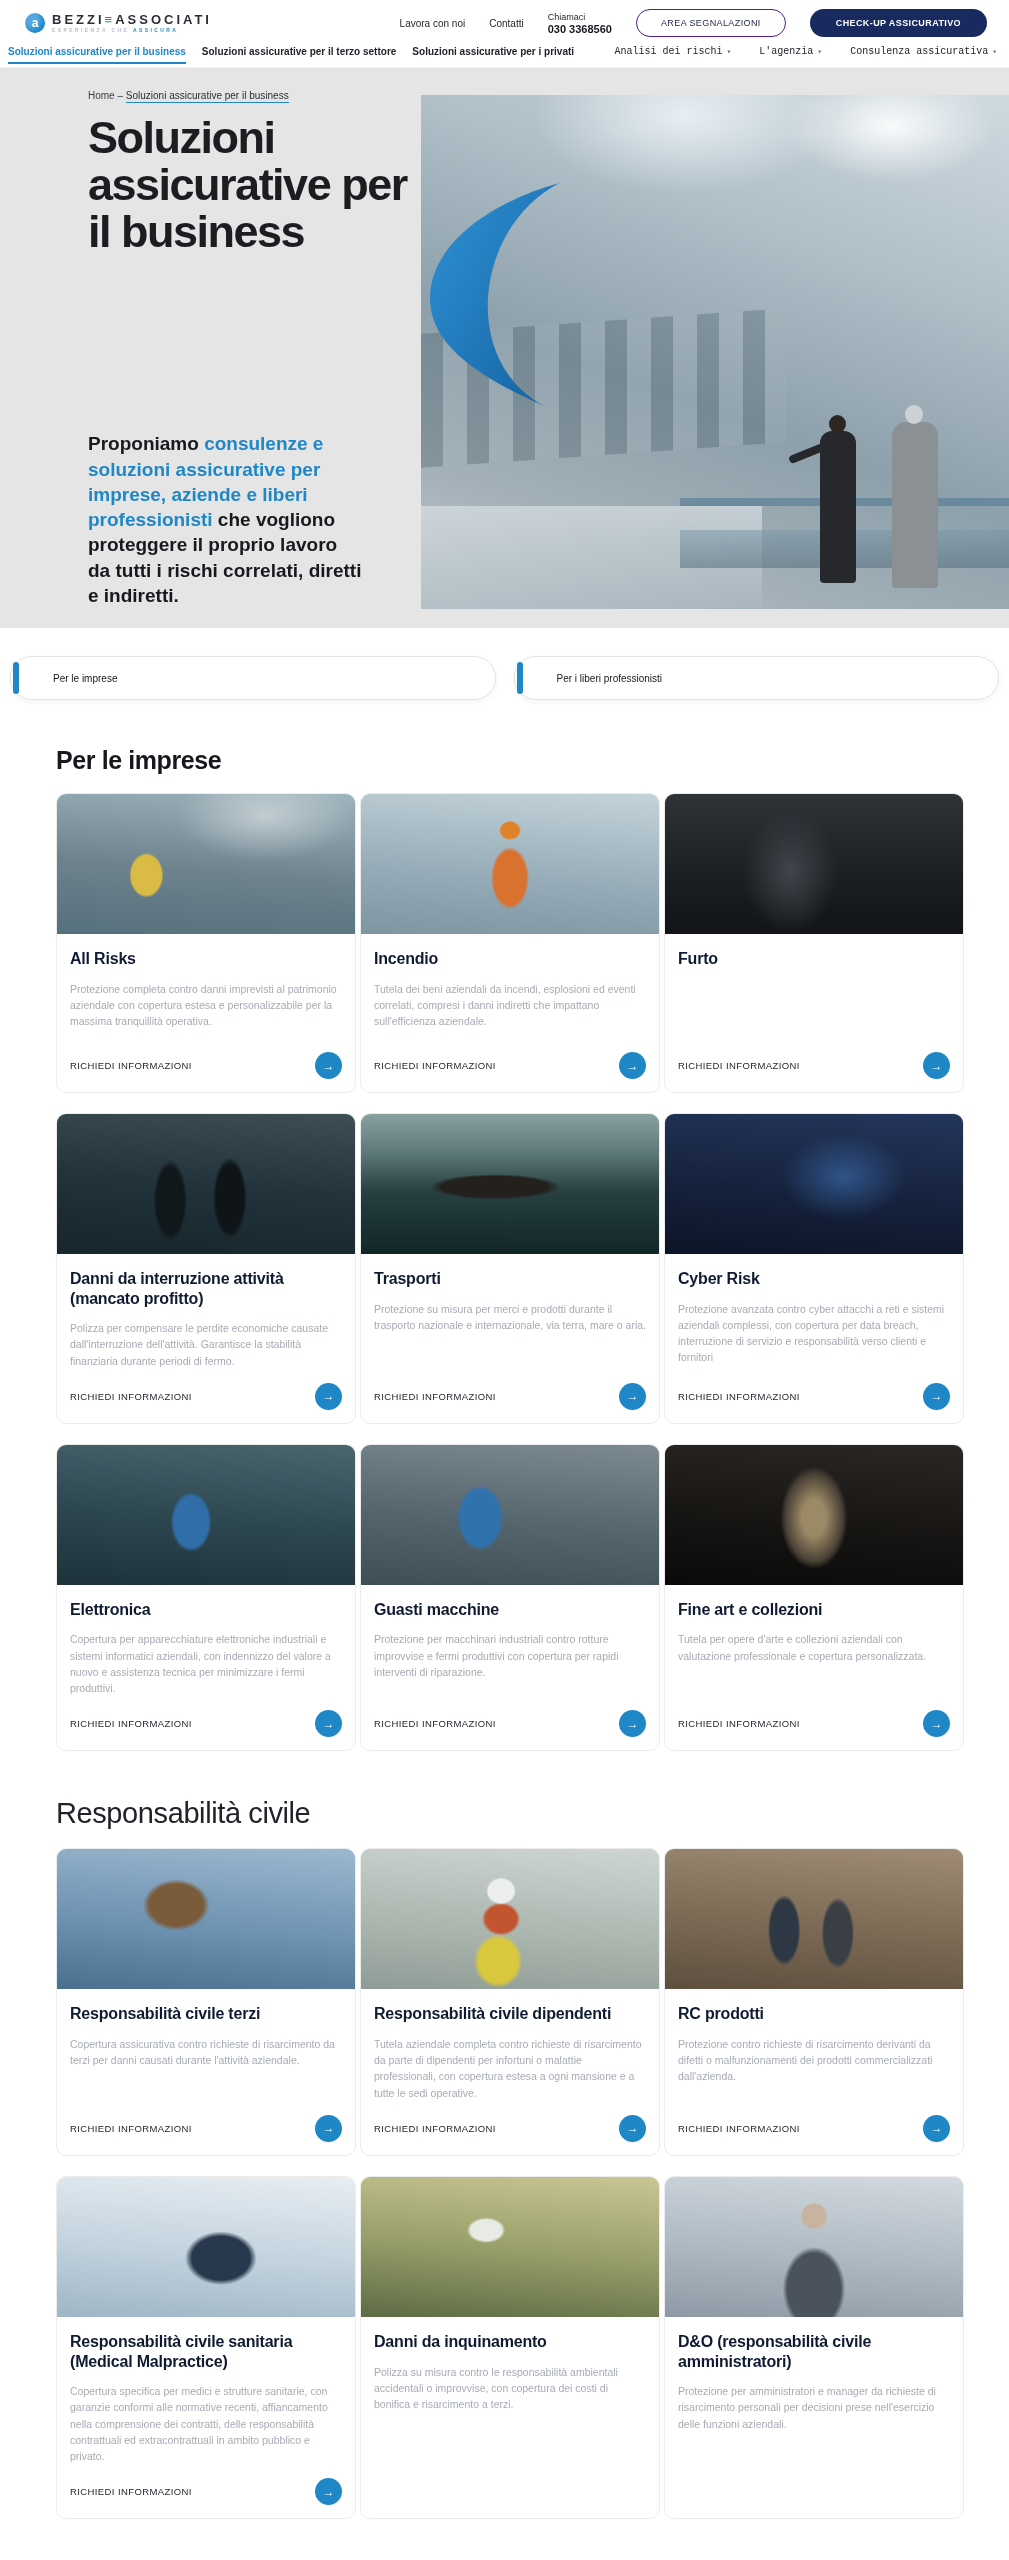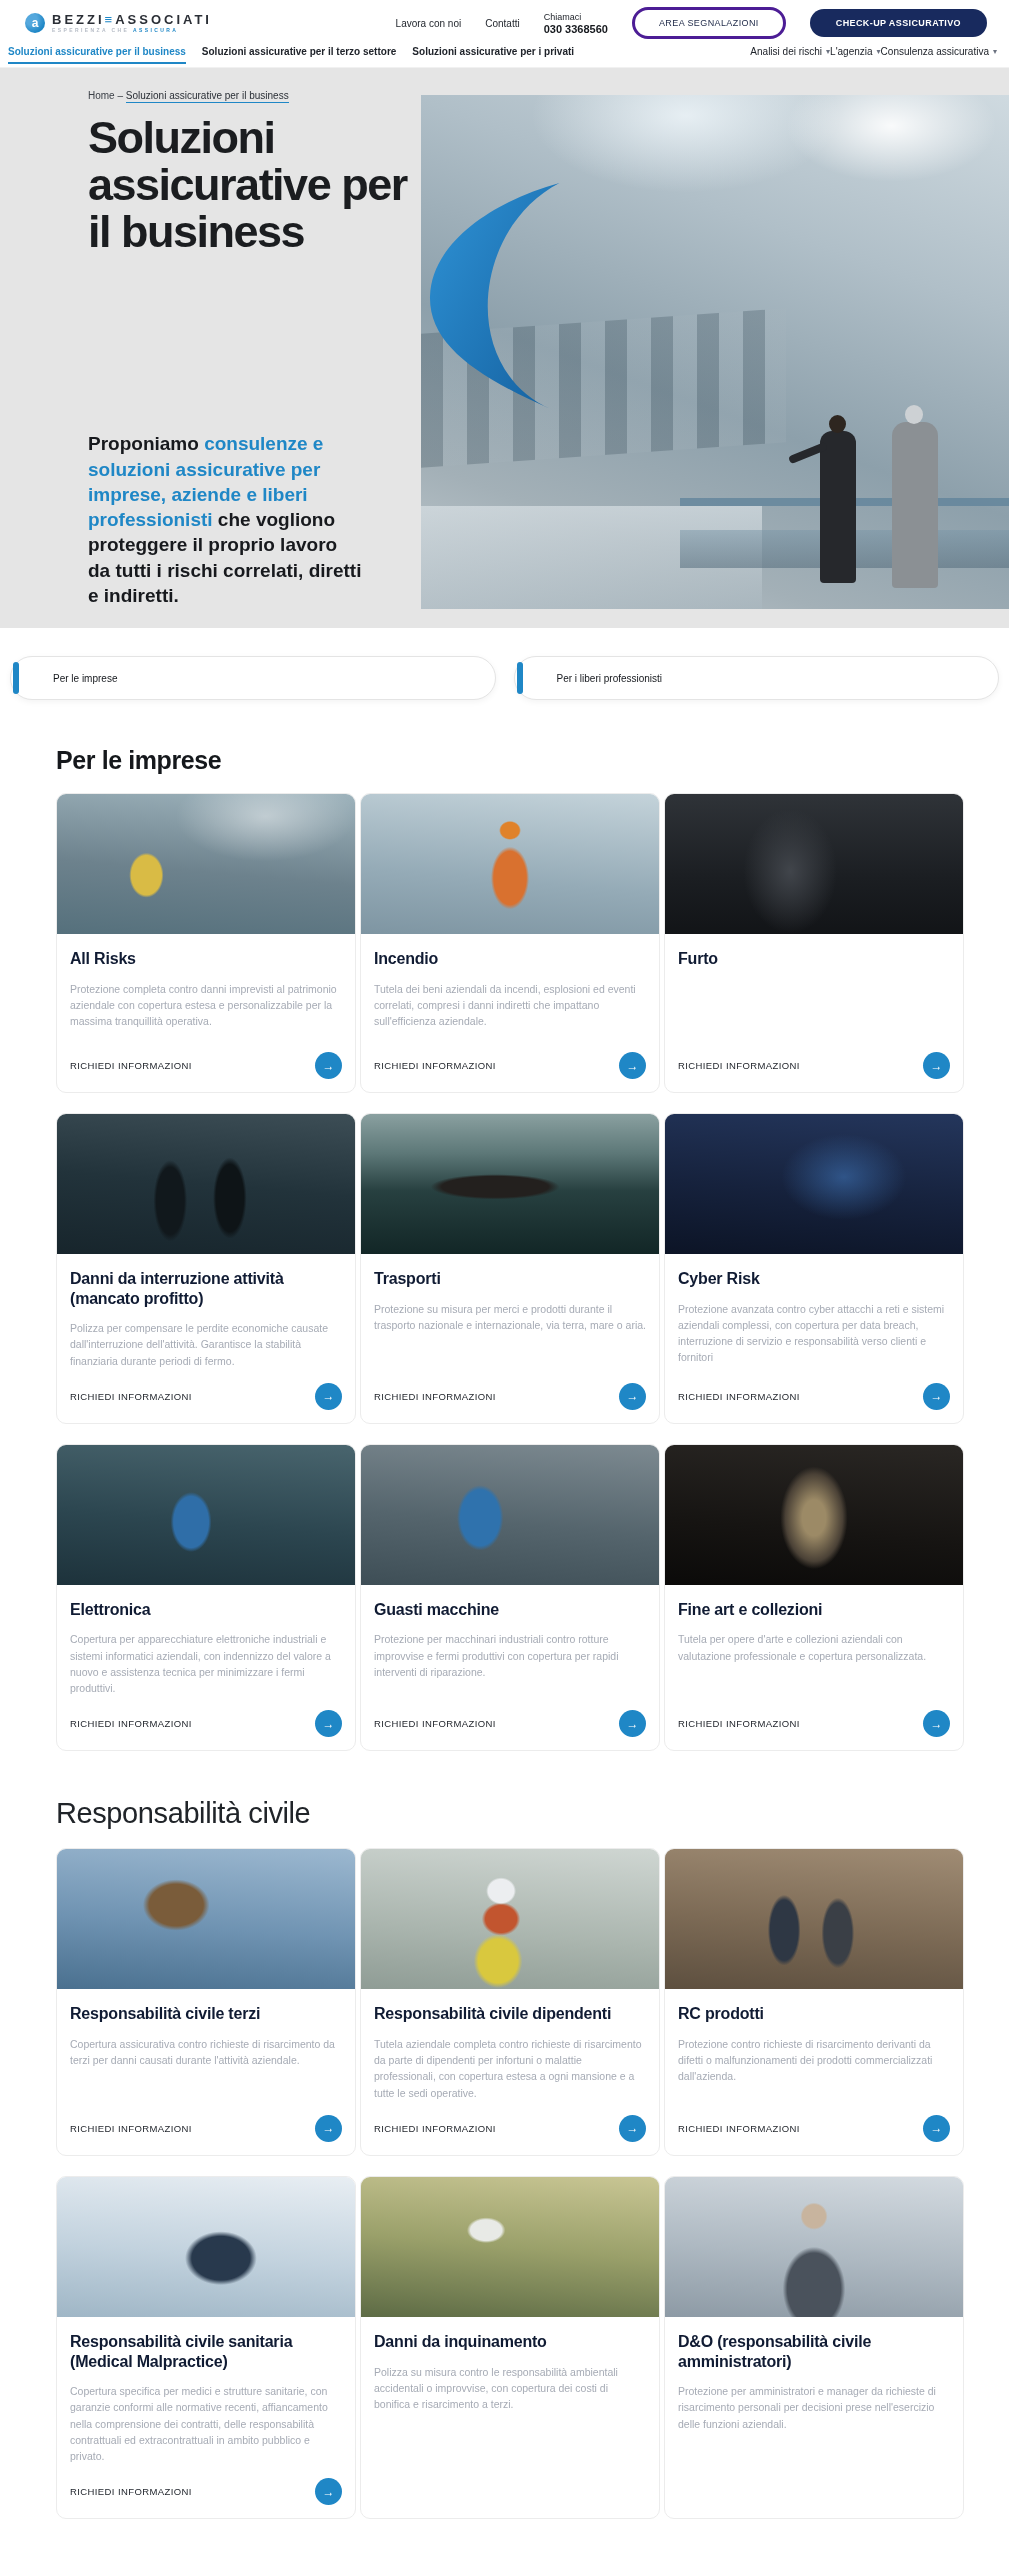"AREA SEGNALAZIONI" .btn-outline { border: 3px solid #4c1d95 -> 1px solid #4c1d95 }
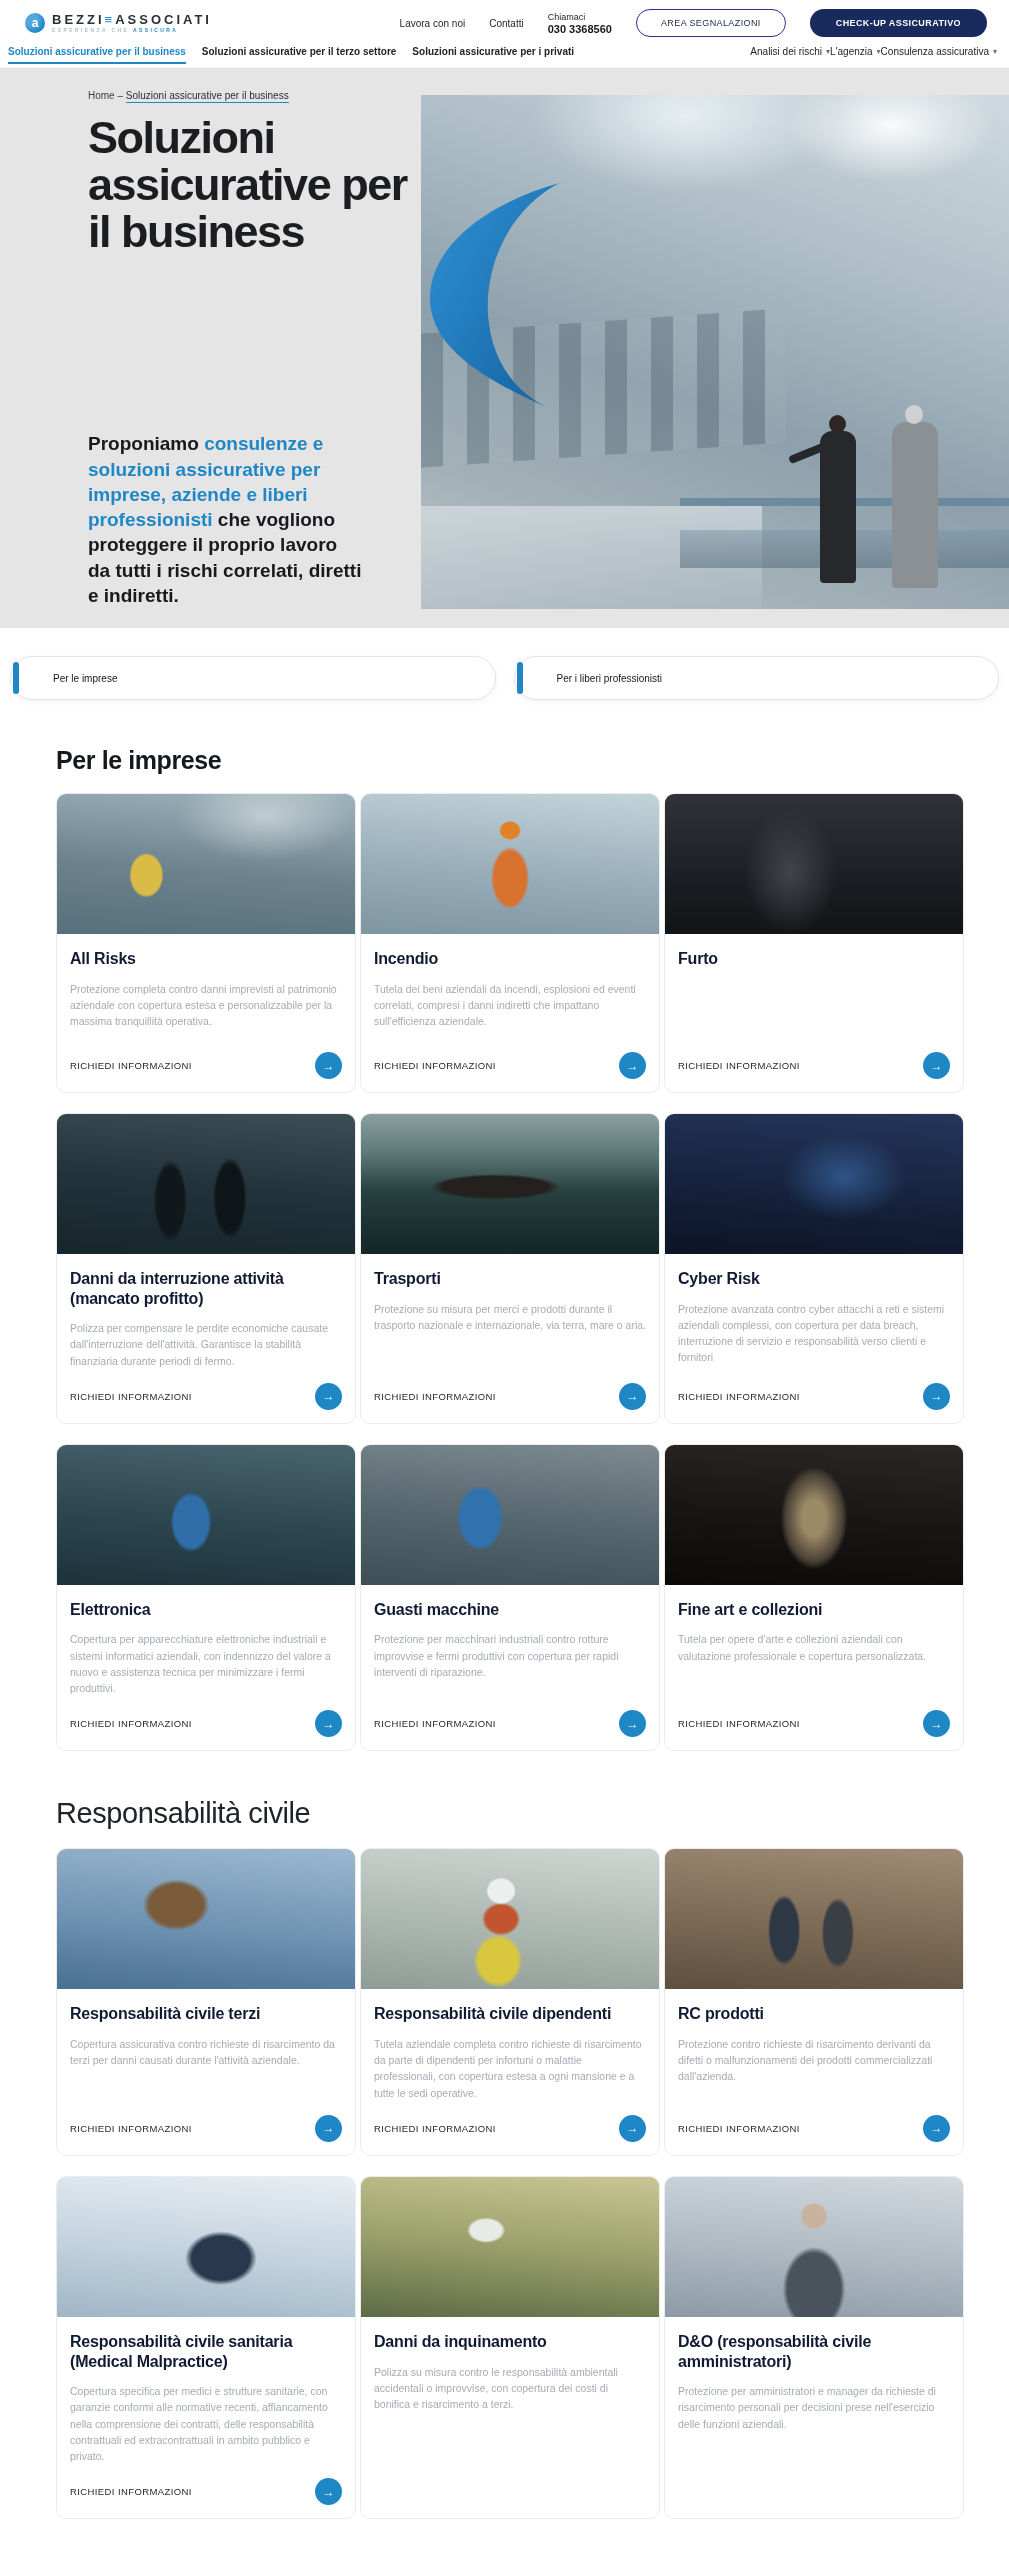"Analisi dei rischi" .subnav-right { font-family: none -> Liberation Mono, monospace; gap: 0 -> 28px }
